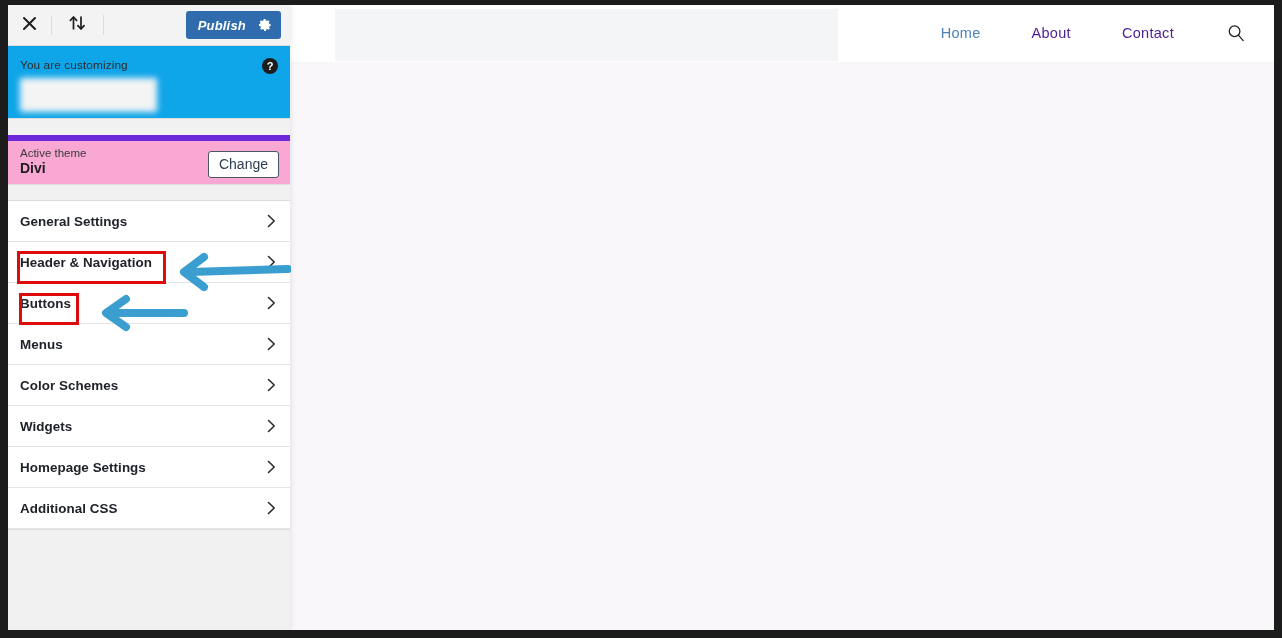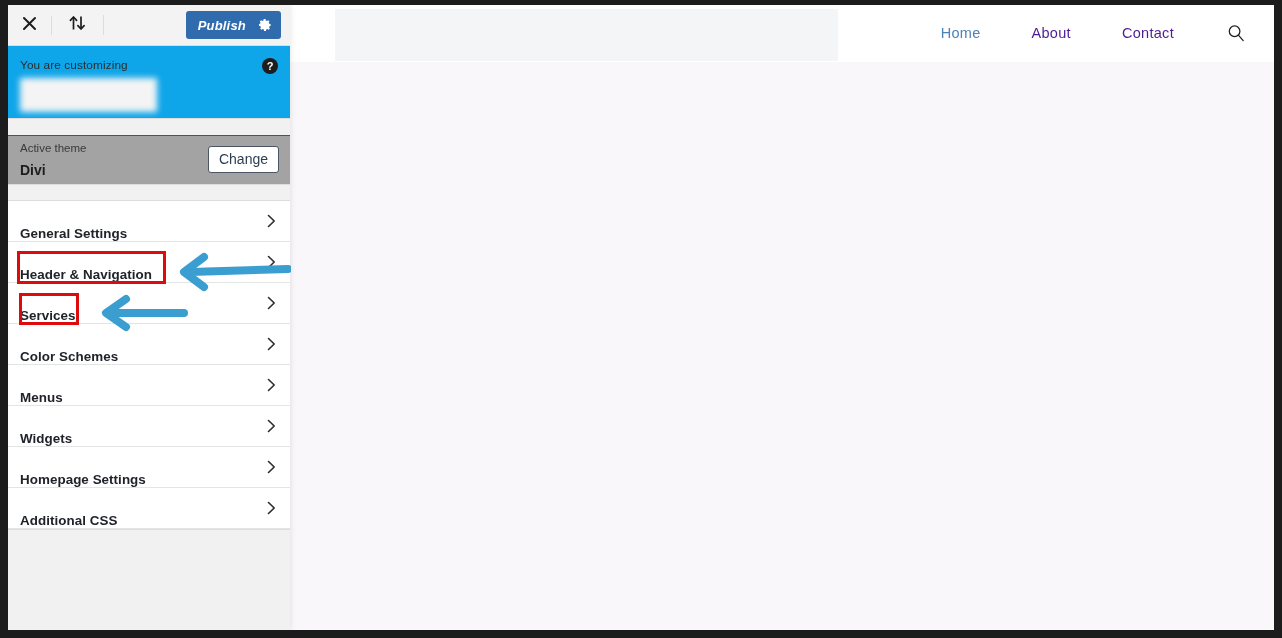"Active theme" #cz-theme { background: #a3a3a3 -> #f9a8d4; border-top: 1px solid #6d28d9 -> 6px solid #6d28d9 }
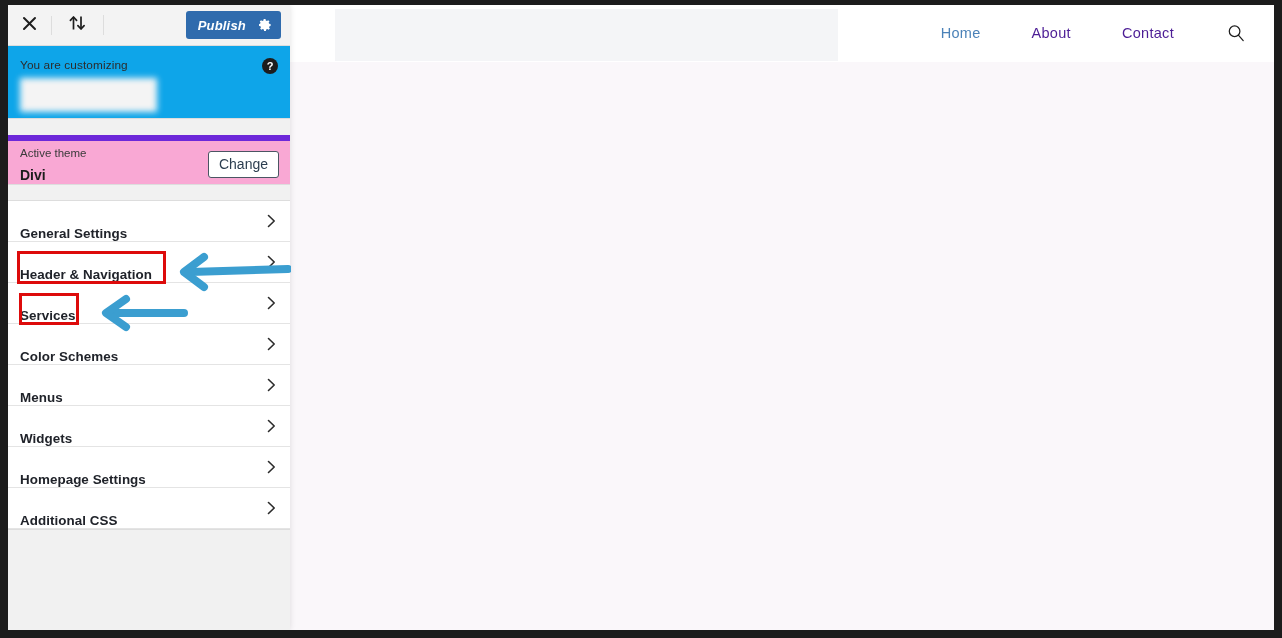"Divi" #cz-theme-name { margin-top: 8px -> 1px }
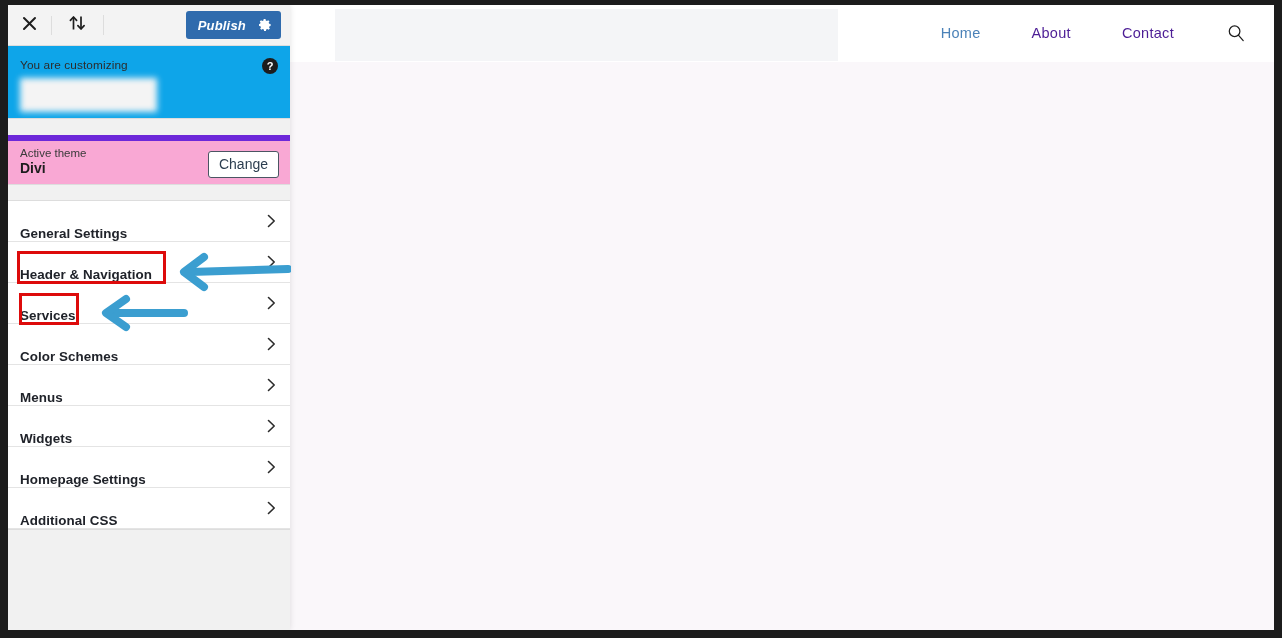"General Settings" .cz-panel { align-items: flex-end -> center }
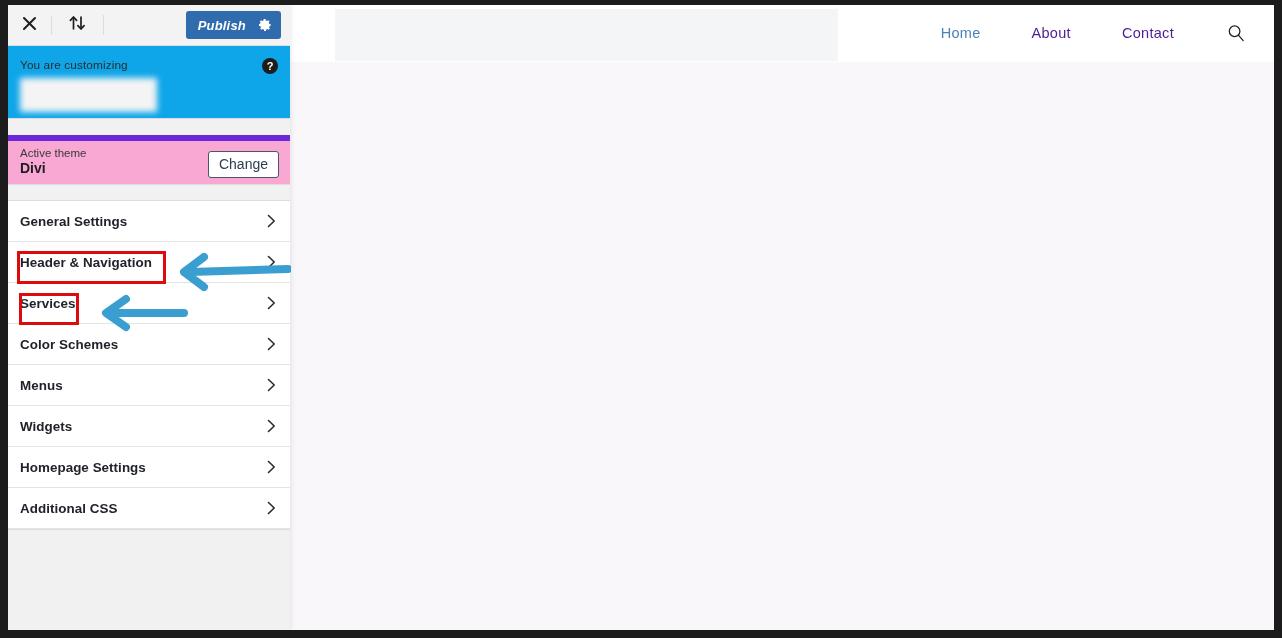"Services" span.cz-panel-label { text: Services -> Buttons }
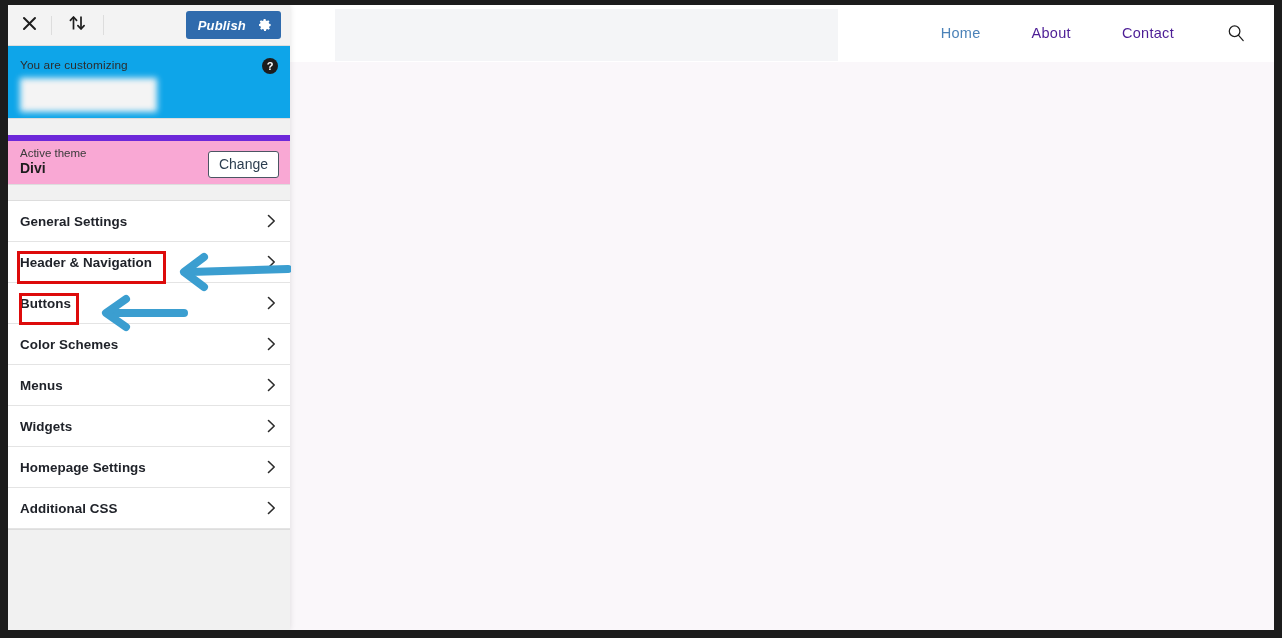"Color Schemes" div.cz-panel { order: before "Menus" -> after "Menus" }
